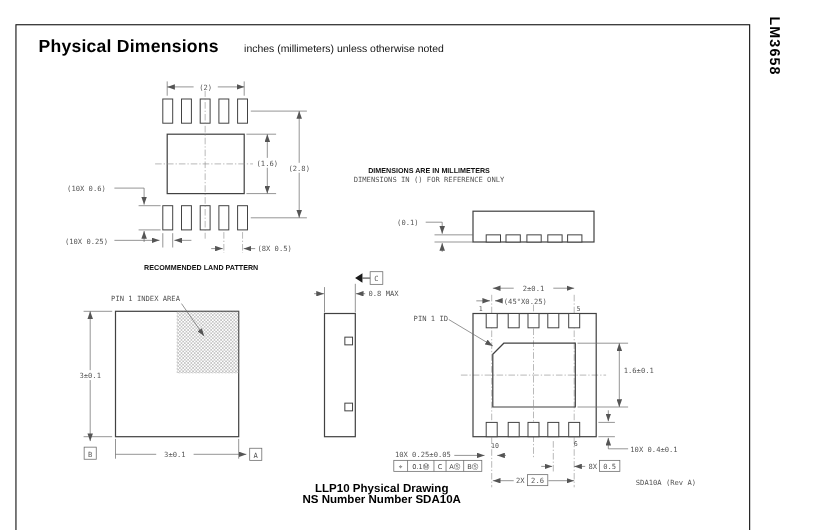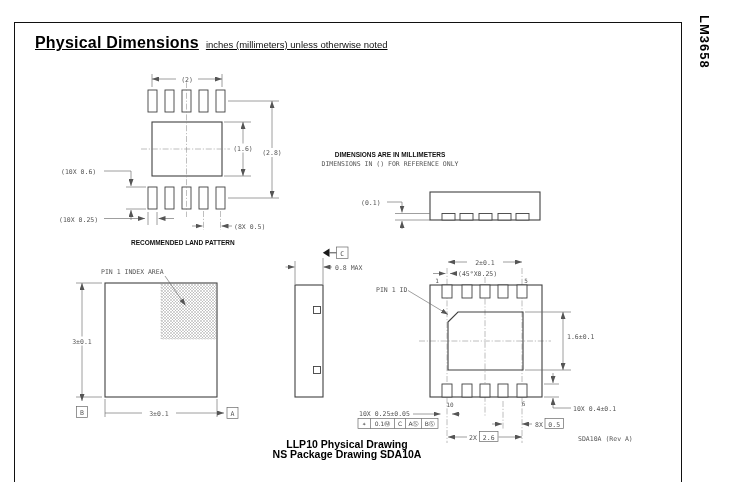"Physical Dimensions" .hdr { text-decoration: underline -> none }
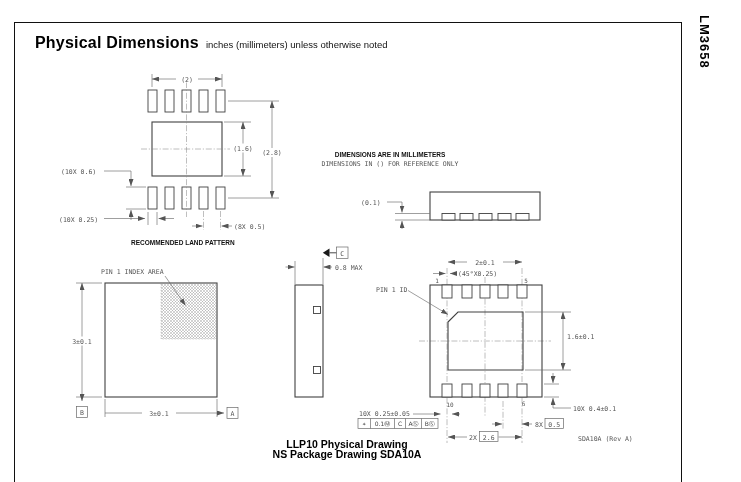"inches (millimeters) unless otherwise" .hdr .subtitle { margin-left: none -> 16px }
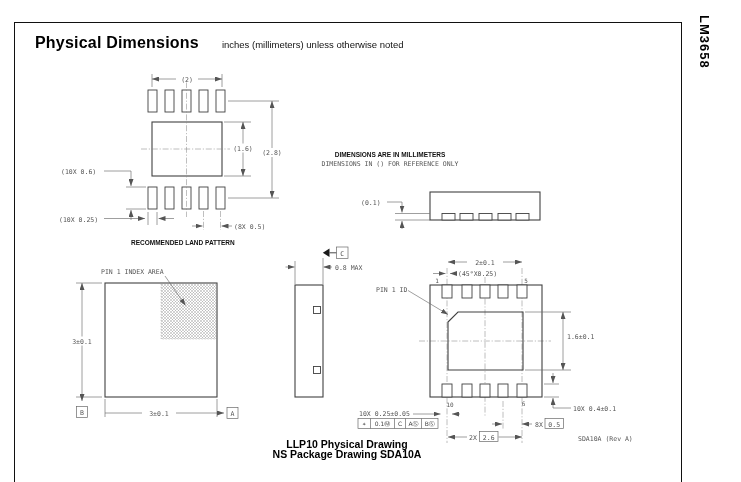"NS Package Drawing SDA10A" div { text: Package Drawing -> Number Number }
